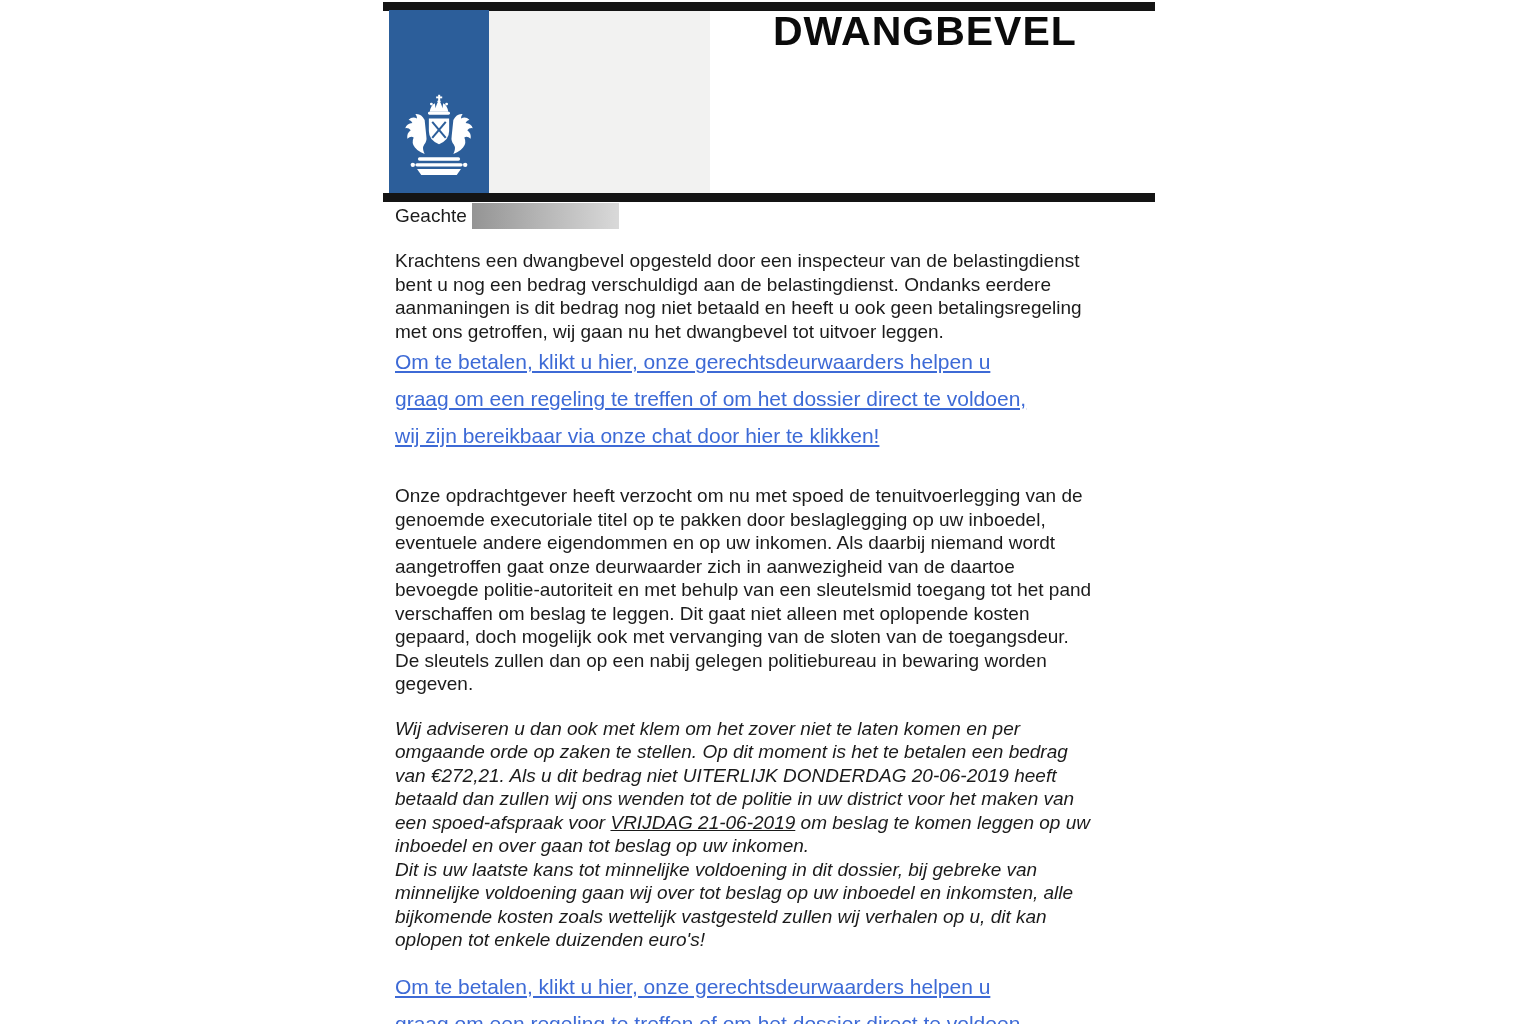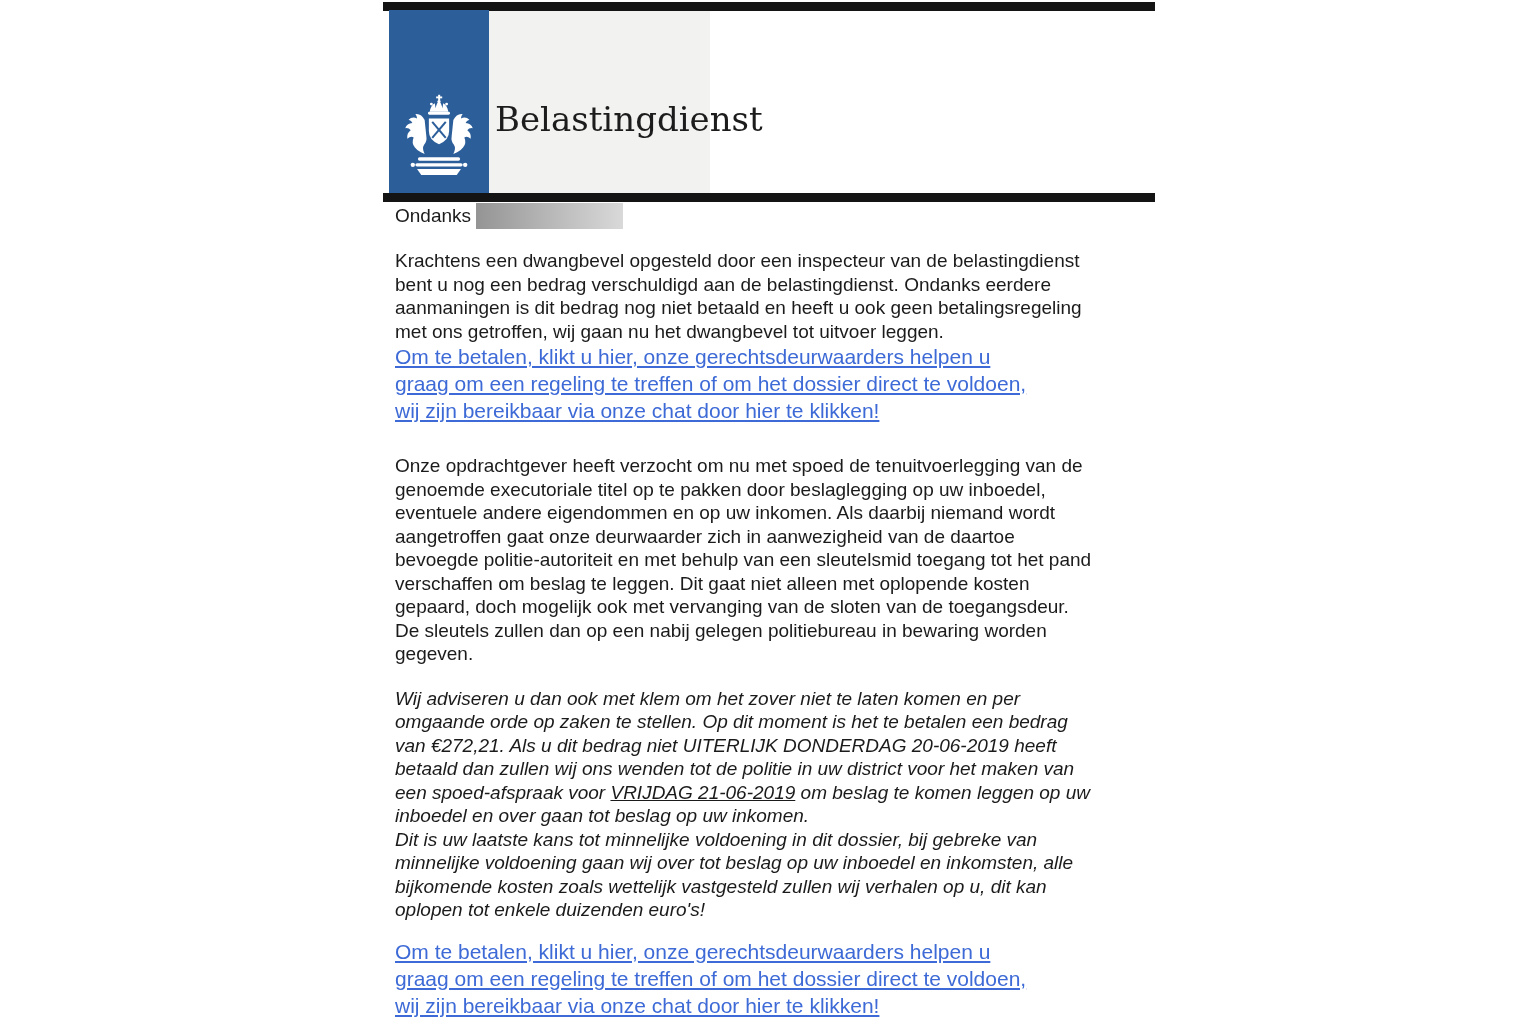"DWANGBEVEL" div.doc-title { html: none -> <div>DWANGBEVEL</div> }
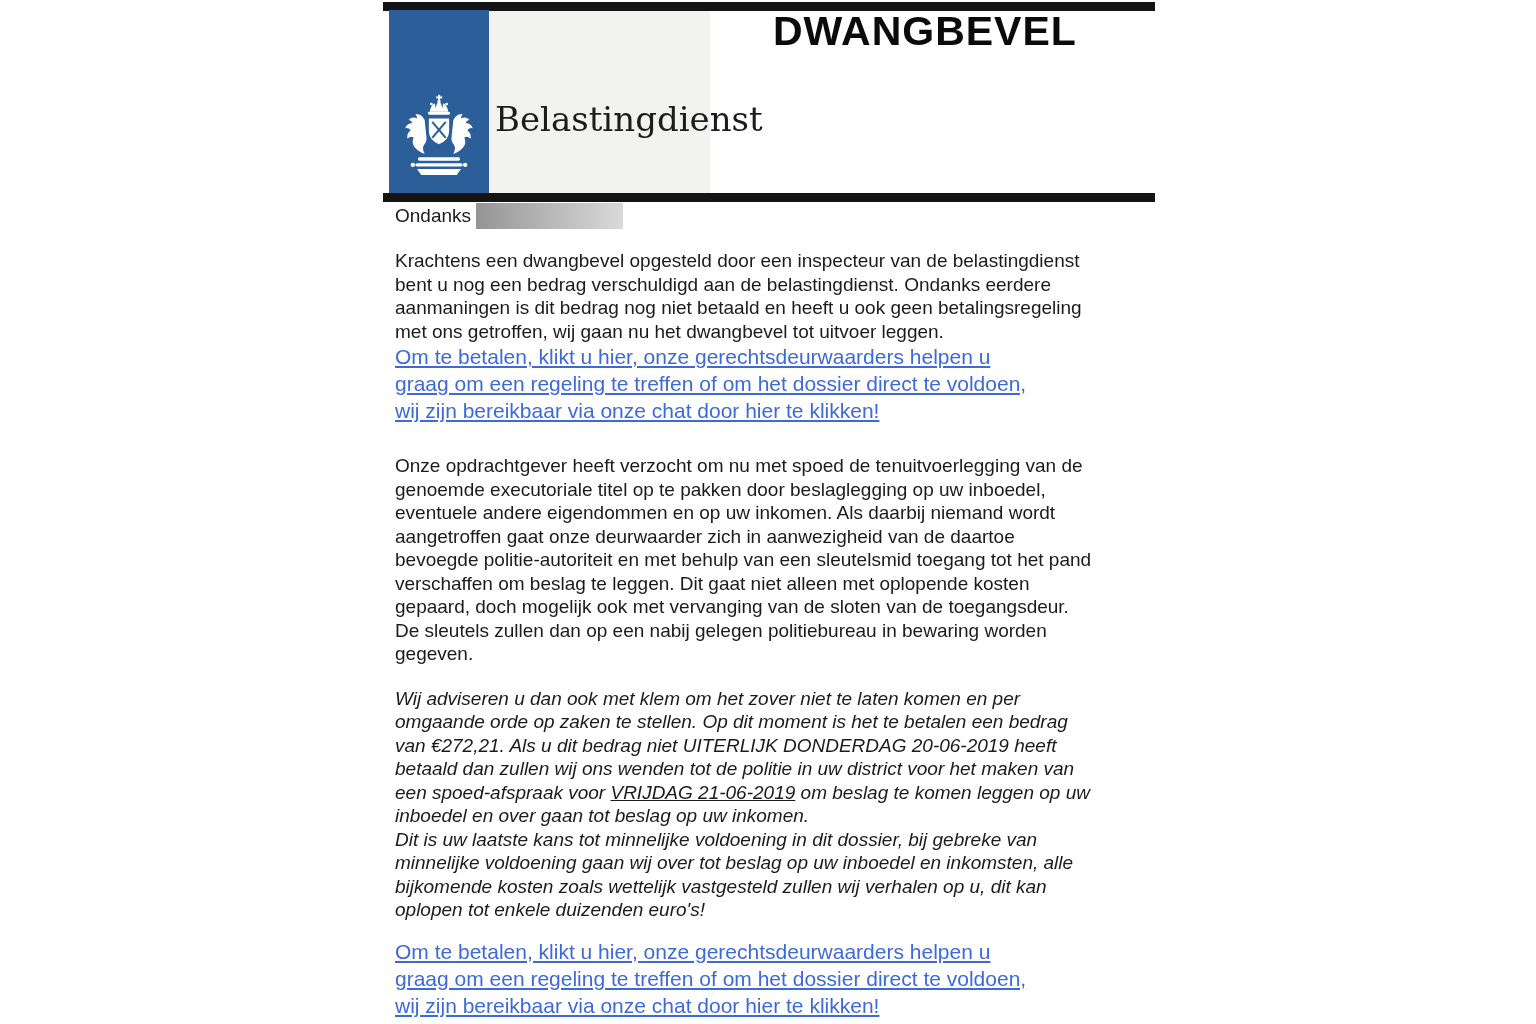"Belastingdienst" div.brand { html: <div>Belastingdienst</div> -> none }
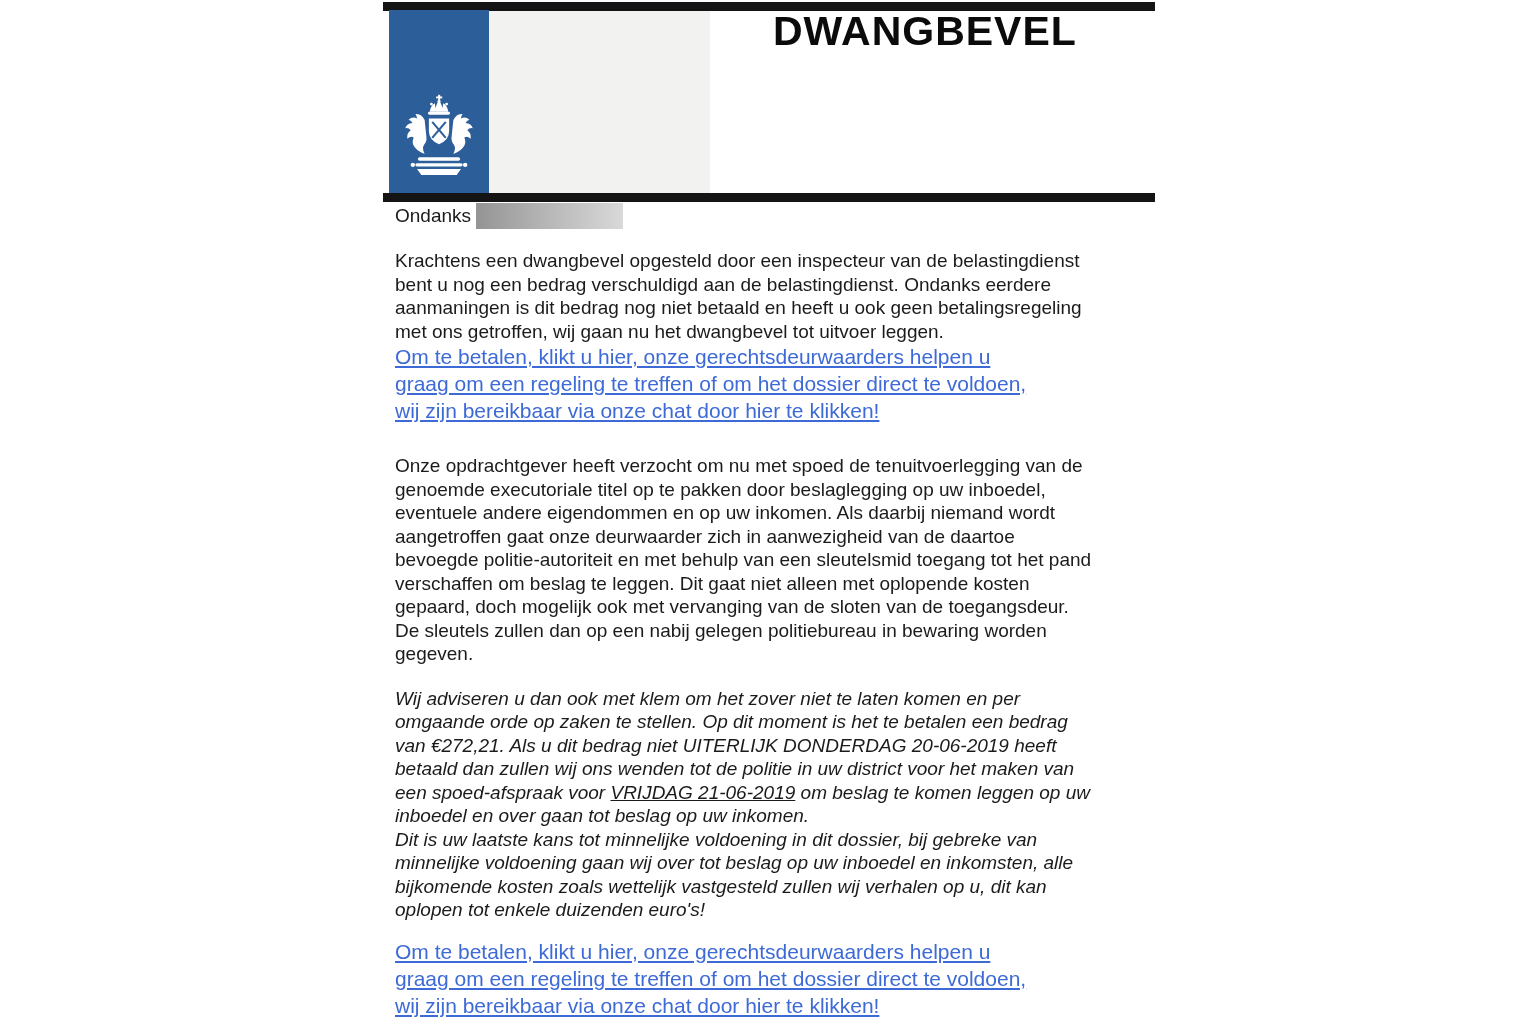"Ondanks" span { text: Ondanks -> Geachte }
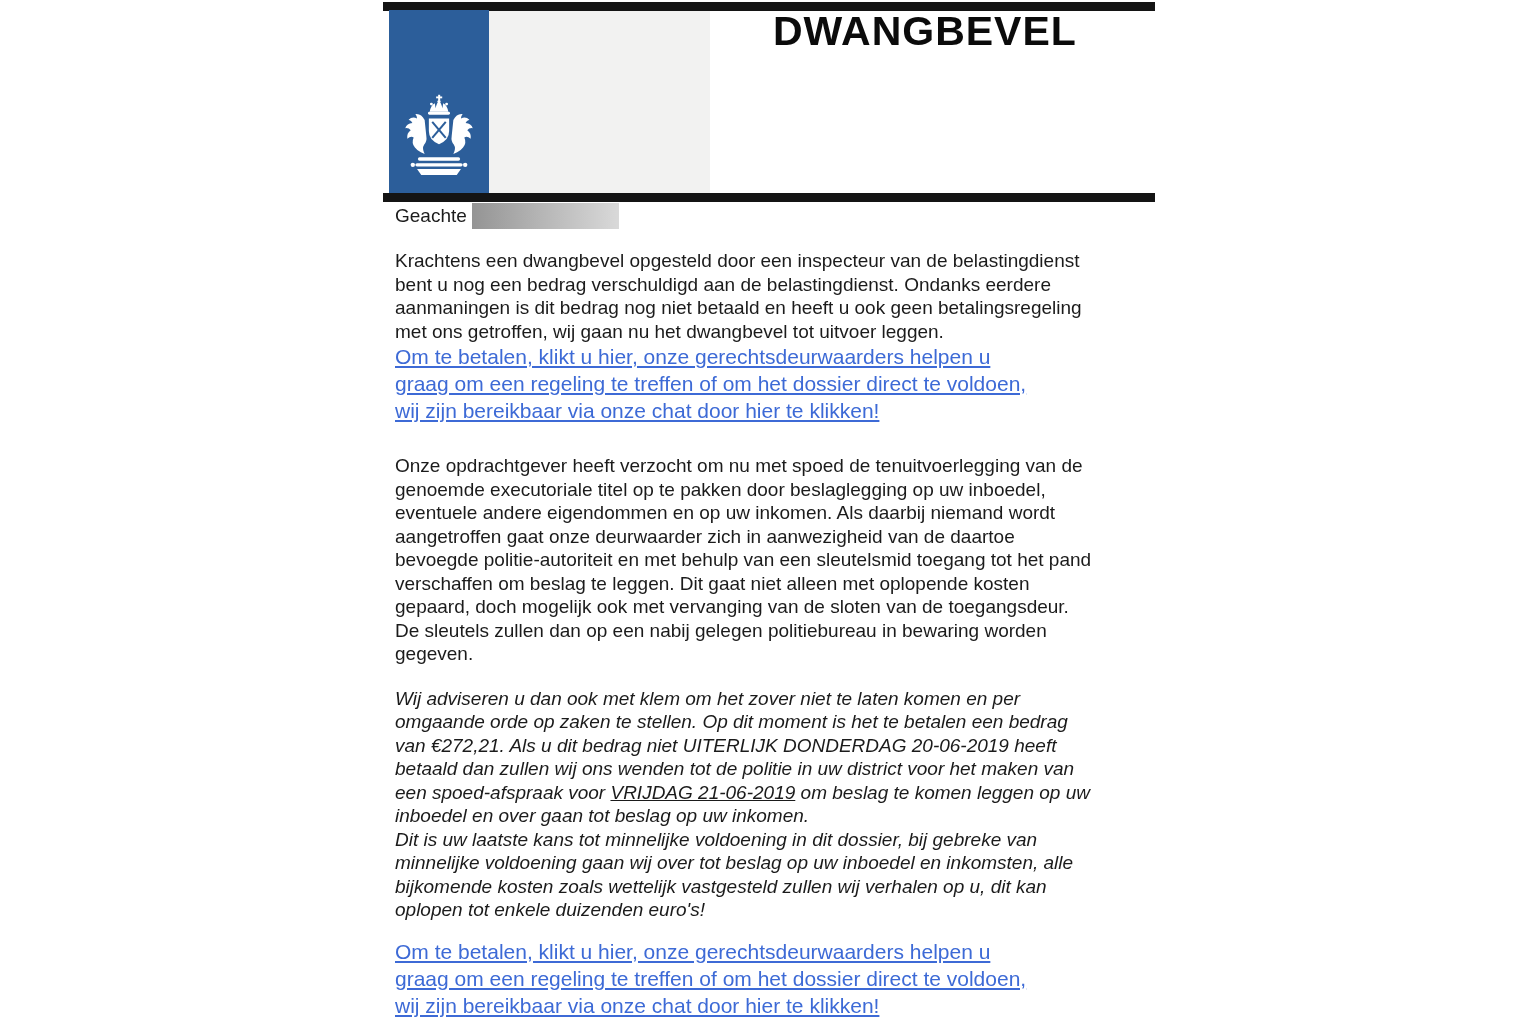"Om te betalen, klikt u" .pay-link { line-height: 27px -> 37px }
